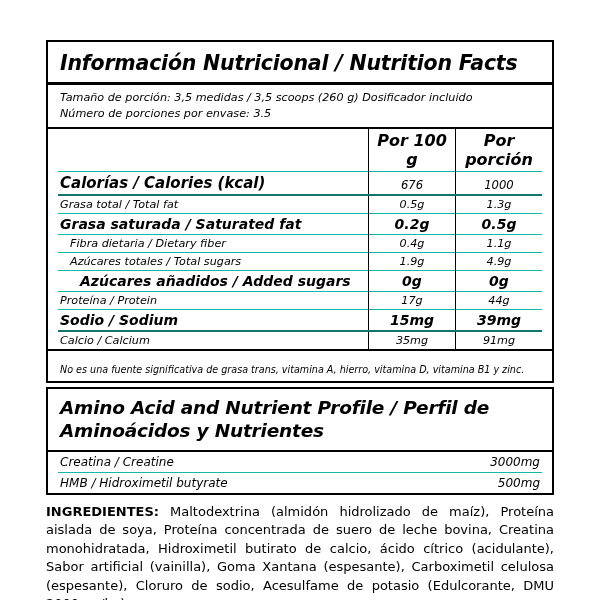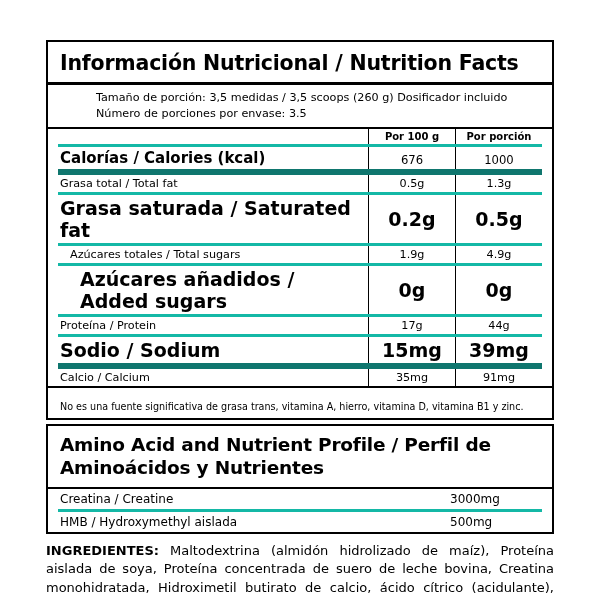"Información Nutricional / Nutrition" .panel { font-style: none -> italic }
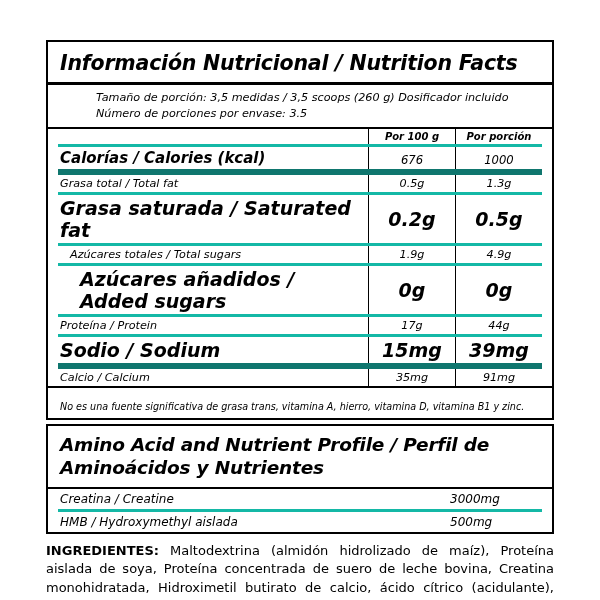"Tamaño de porción: 3,5 medidas" .serving { margin-left: 36px -> none }
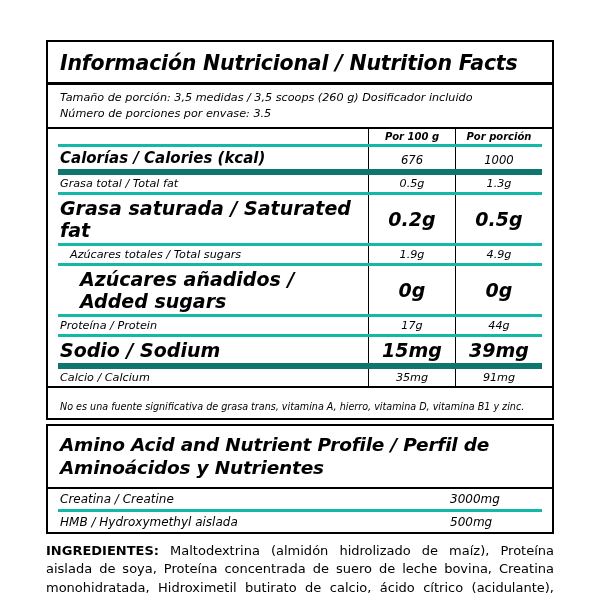"Por 100 g" .hdr td { font-size: 10px -> 16px }
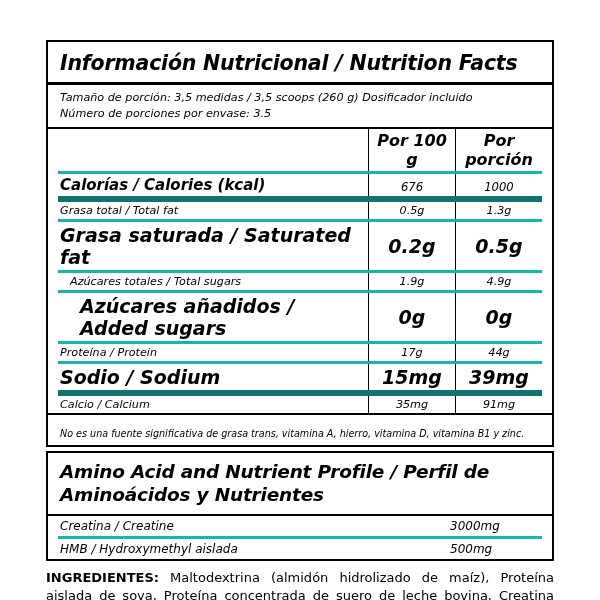"Calorías / Calories (kcal)" .row-top-thin td { border-top: 3px solid #14b8a6 -> 1px solid #14b8a6 }
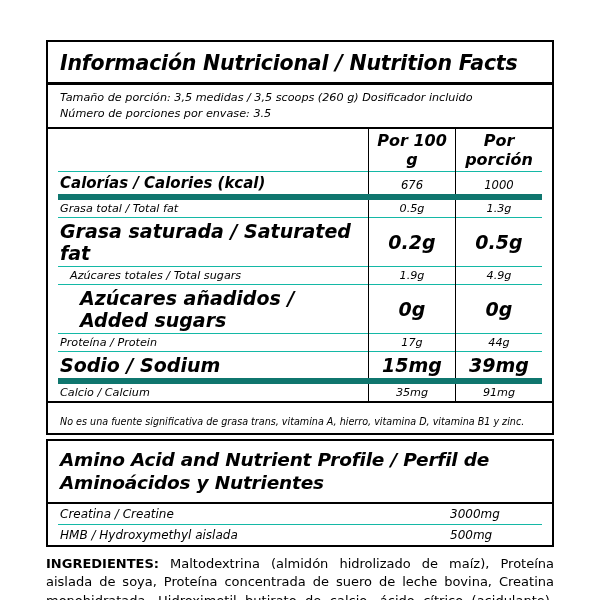"Grasa total / Total fat" .row-top-med td { border-top: 6px solid #0f766e -> 2px solid #0f766e }
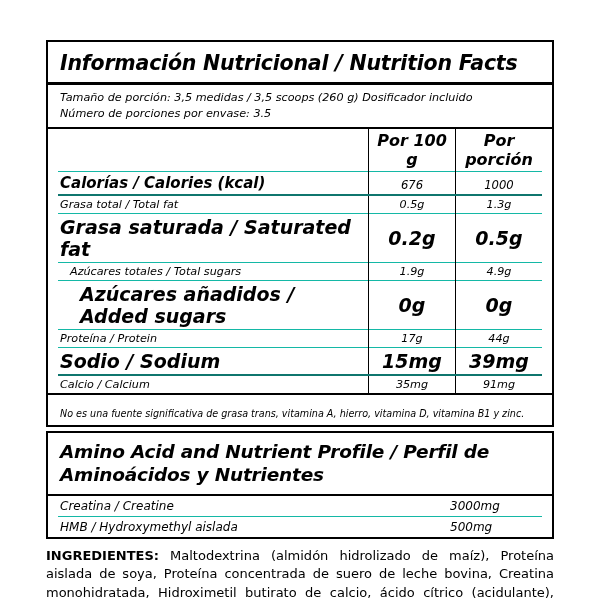"Grasa saturada / Saturated fat" .big td { font-size: 19px -> 14px }
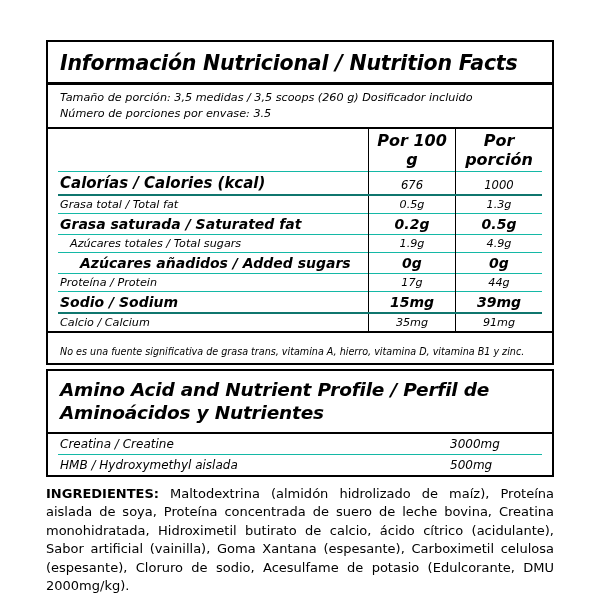"Fibra dietaria / Dietary fiber" tr.row-top-thin { html: none -> <tr> <td>Fibra dietaria / Dietary fiber</td> <td>0.4g</td> <td>1.1g</td> </tr> }
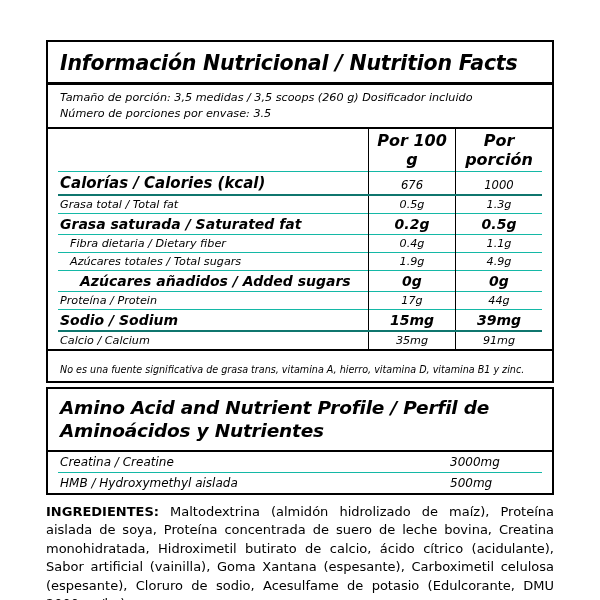"3000mg" table.aa td.aval { text-align: none -> right }
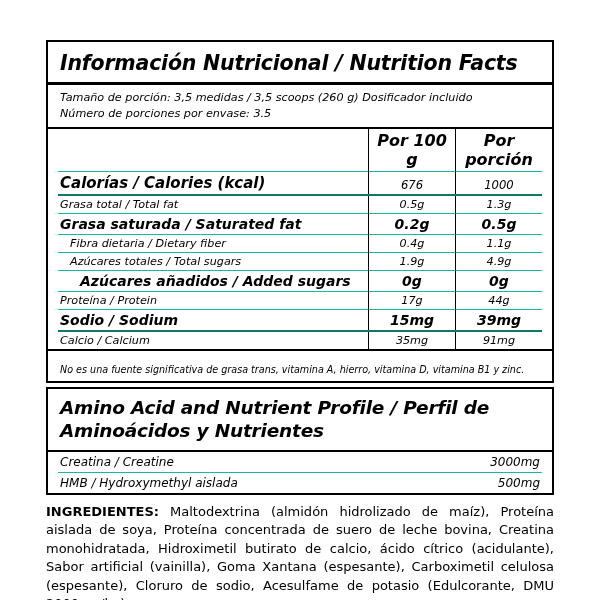"HMB / Hydroxymethyl aislada" td { text: Hydroxymethyl aislada -> Hidroximetil butyrate }
